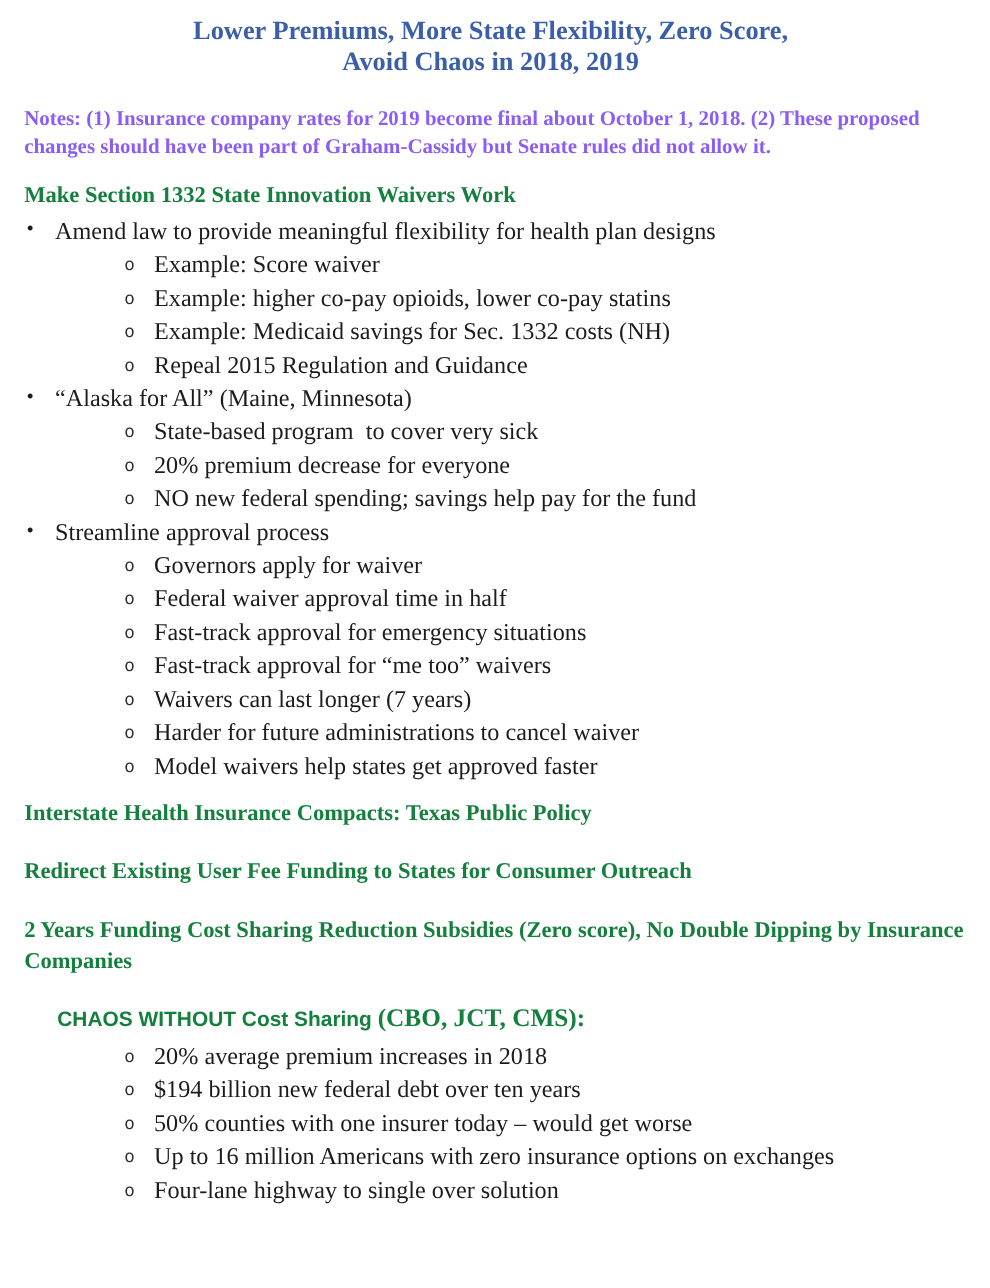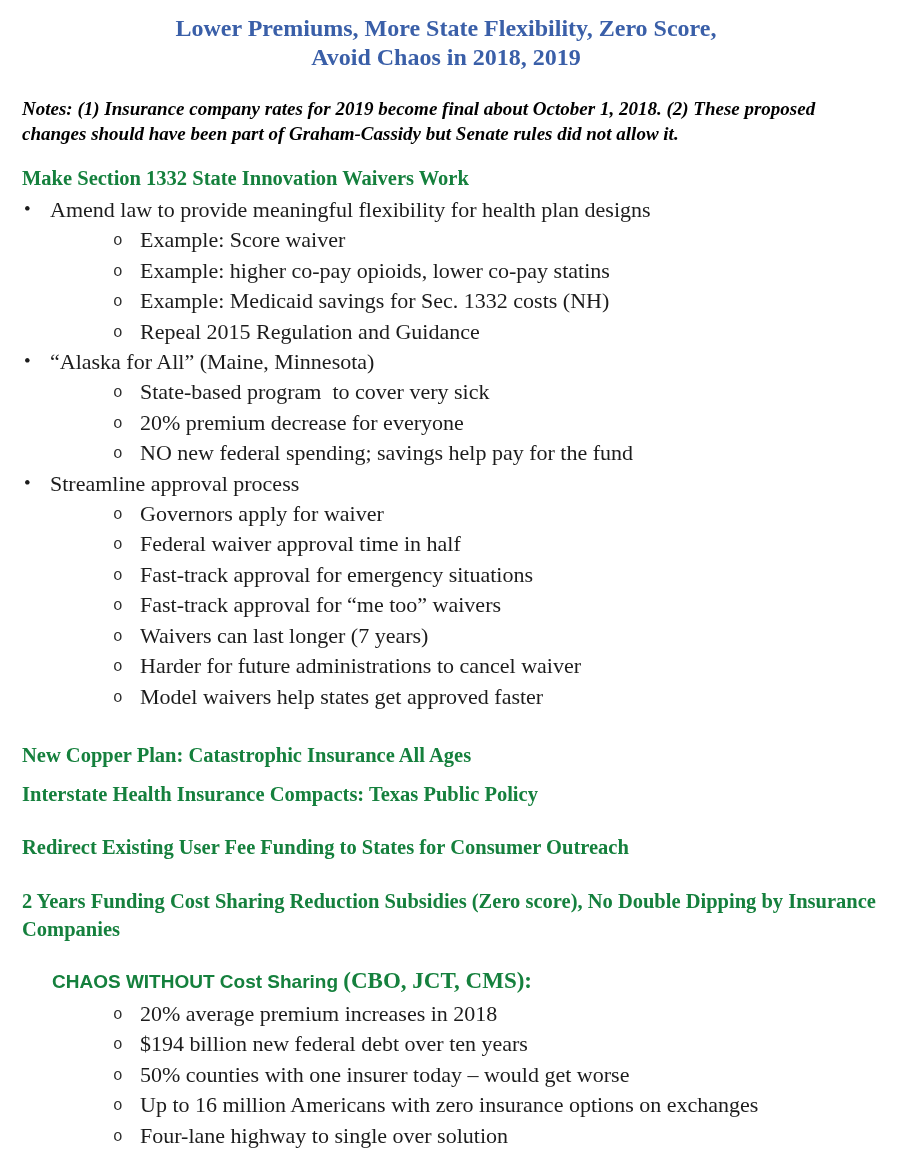"Notes: (1) Insurance company rates" .notes { color: #000000 -> #8b5cf6; font-style: italic -> none }
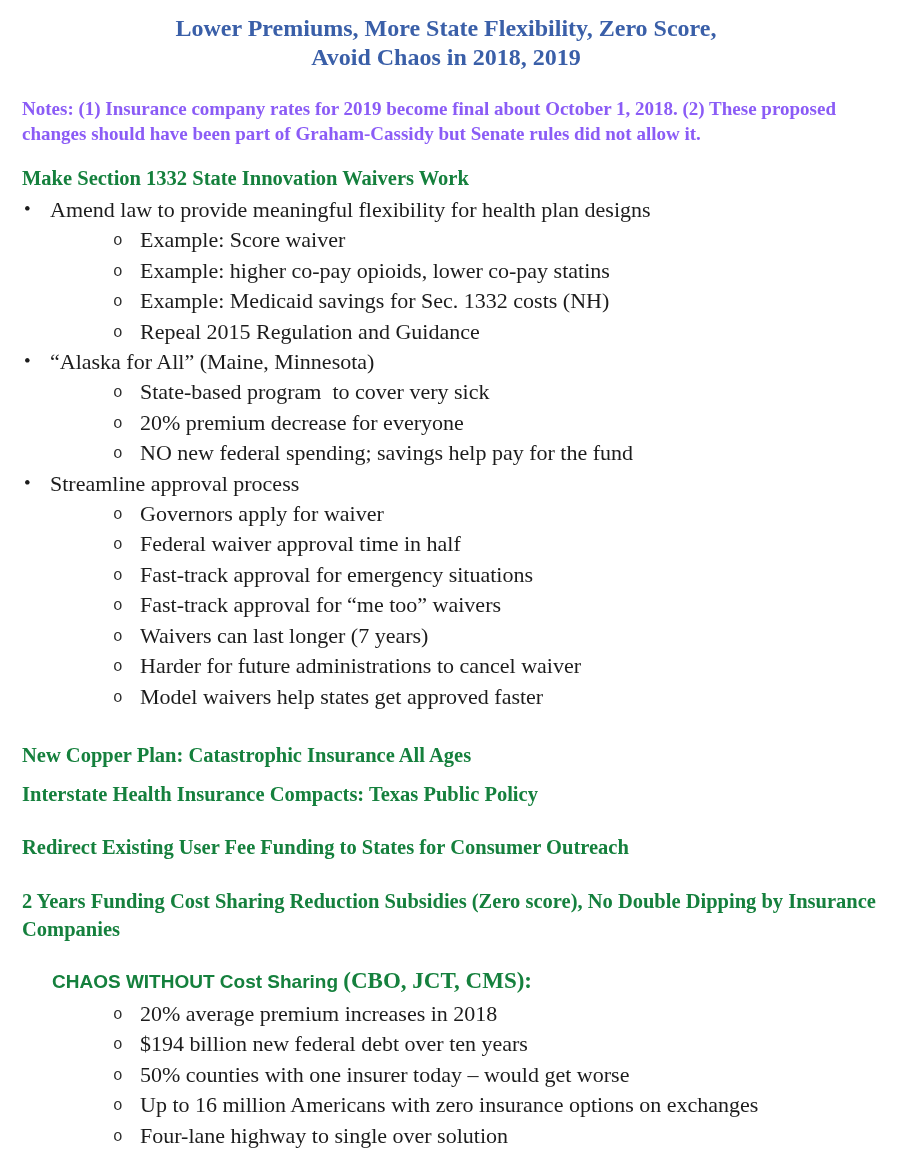"New Copper Plan: Catastrophic Insurance" h2.sec-heading { html: <h2>New Copper Plan: Catastrophic Insurance All Ages</h2> -> none }
